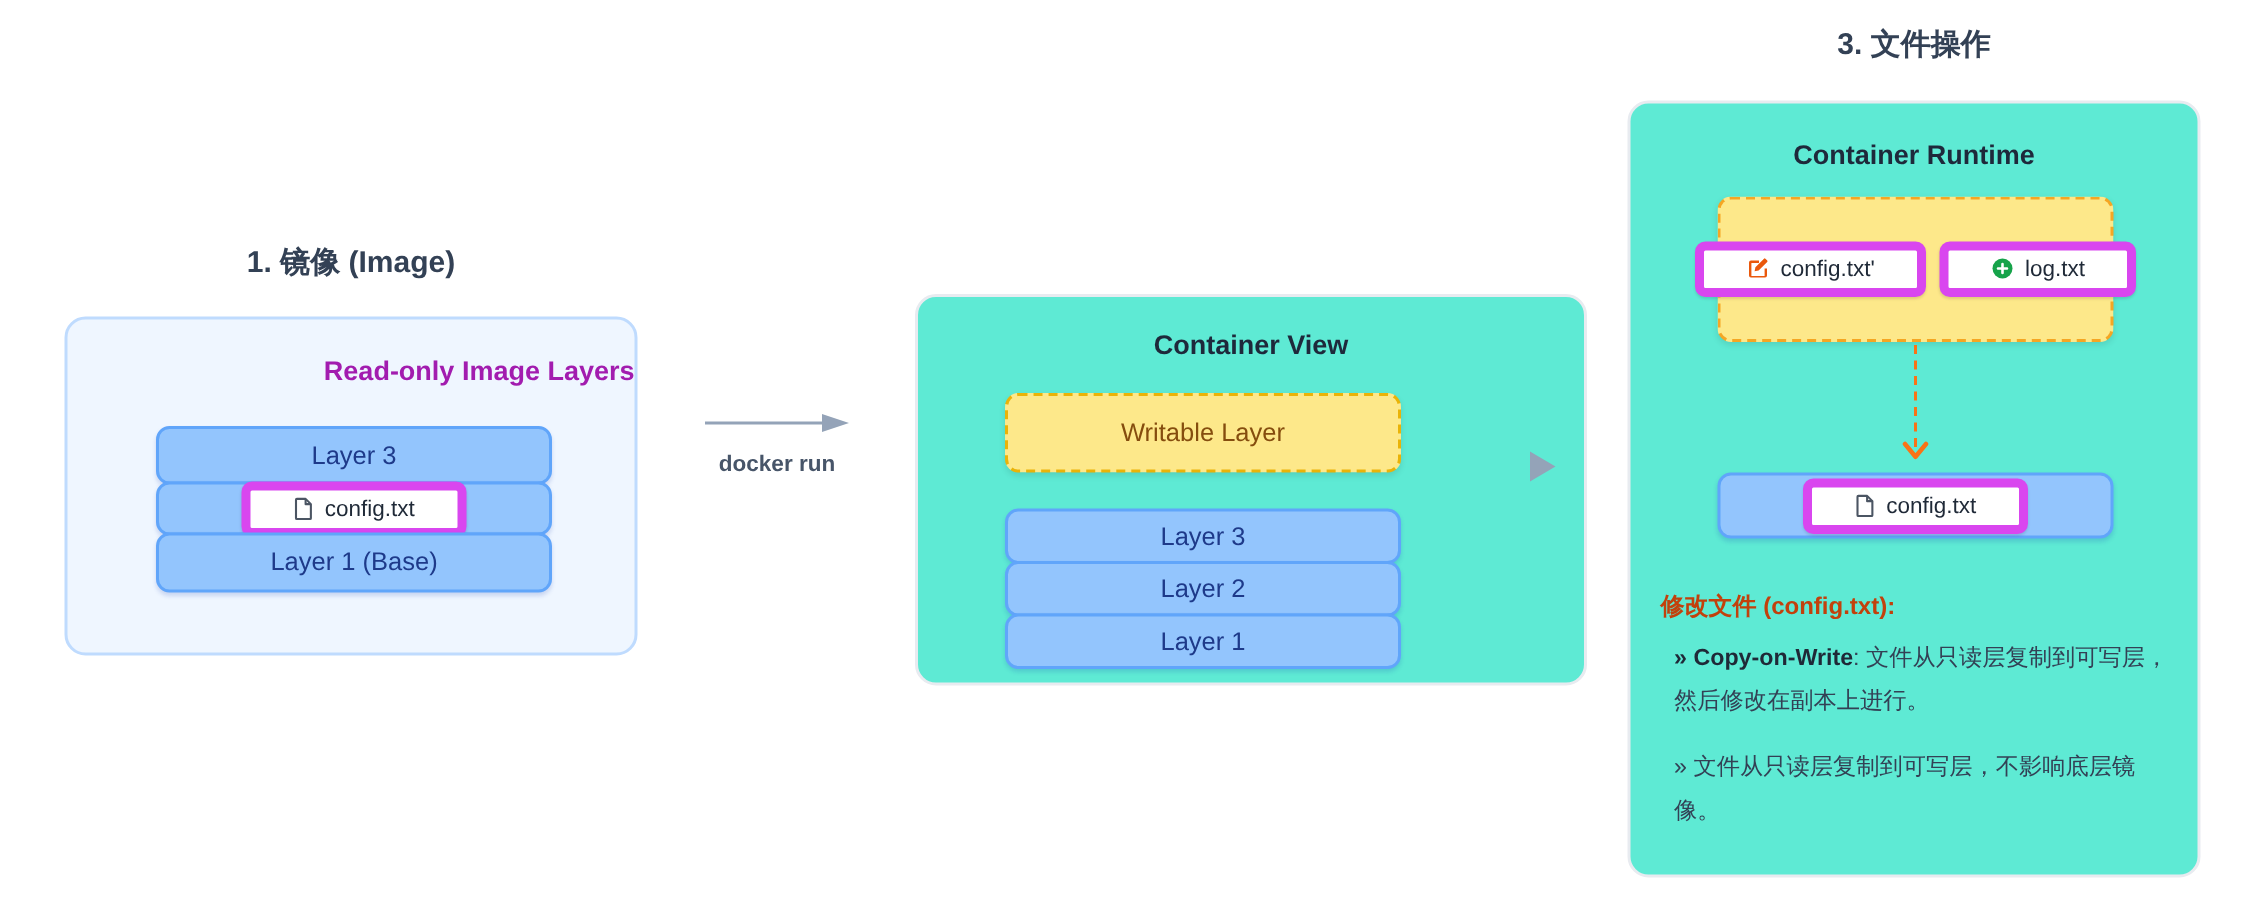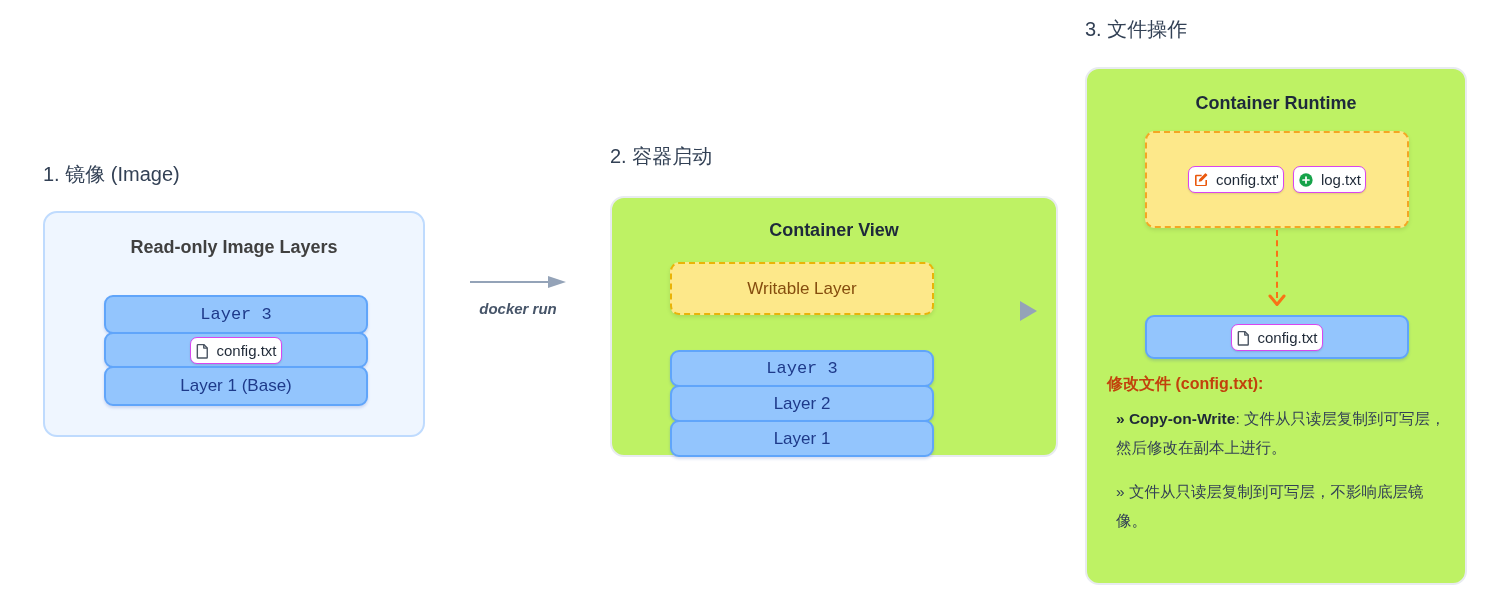"3. 文件操作" .section-title { font-weight: normal -> bold; text-align: none -> center }
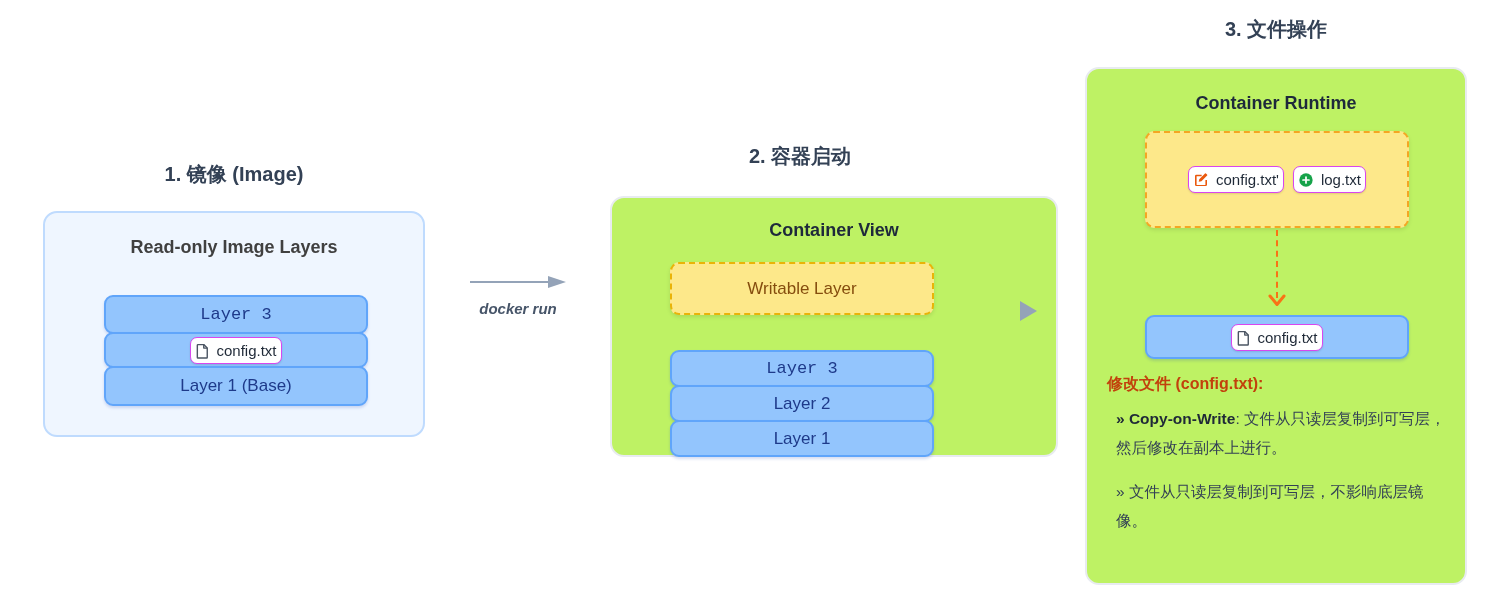"Container Runtime" .panel-gray { background: #bef264 -> #5eead4 }
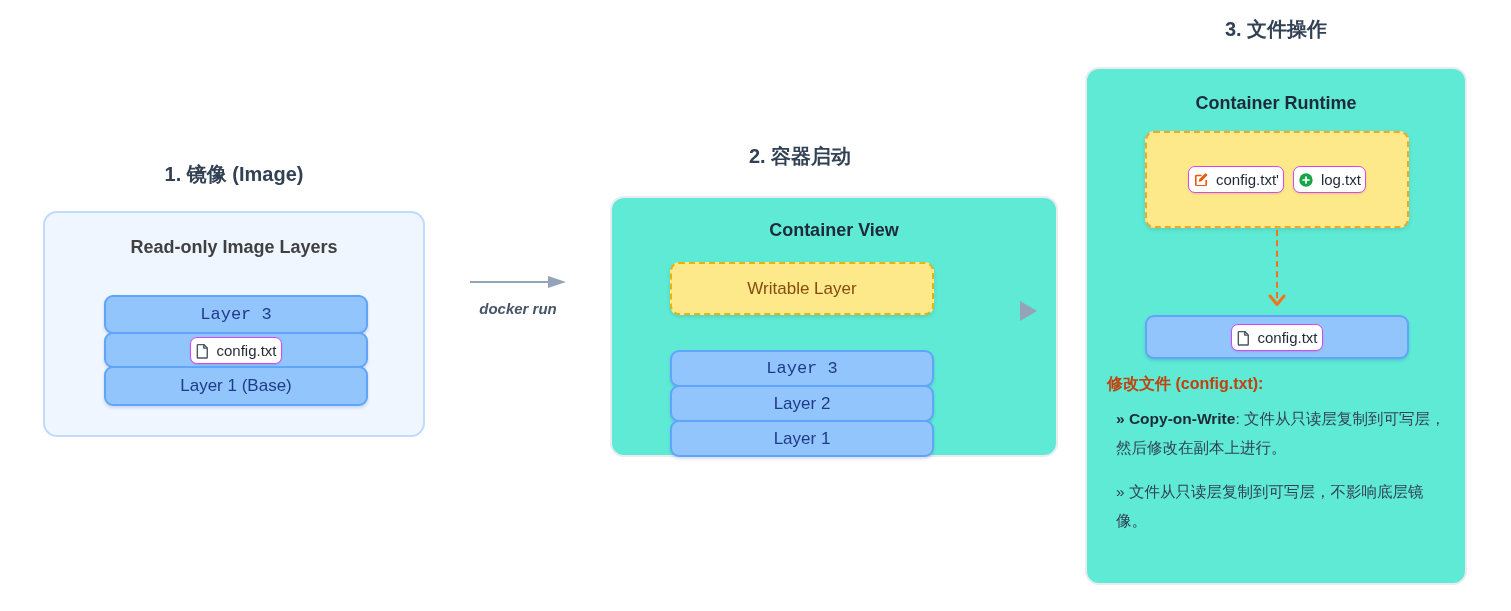"2. 容器启动" div.section-title { html: <div>2. 容器启动</div> -> none }
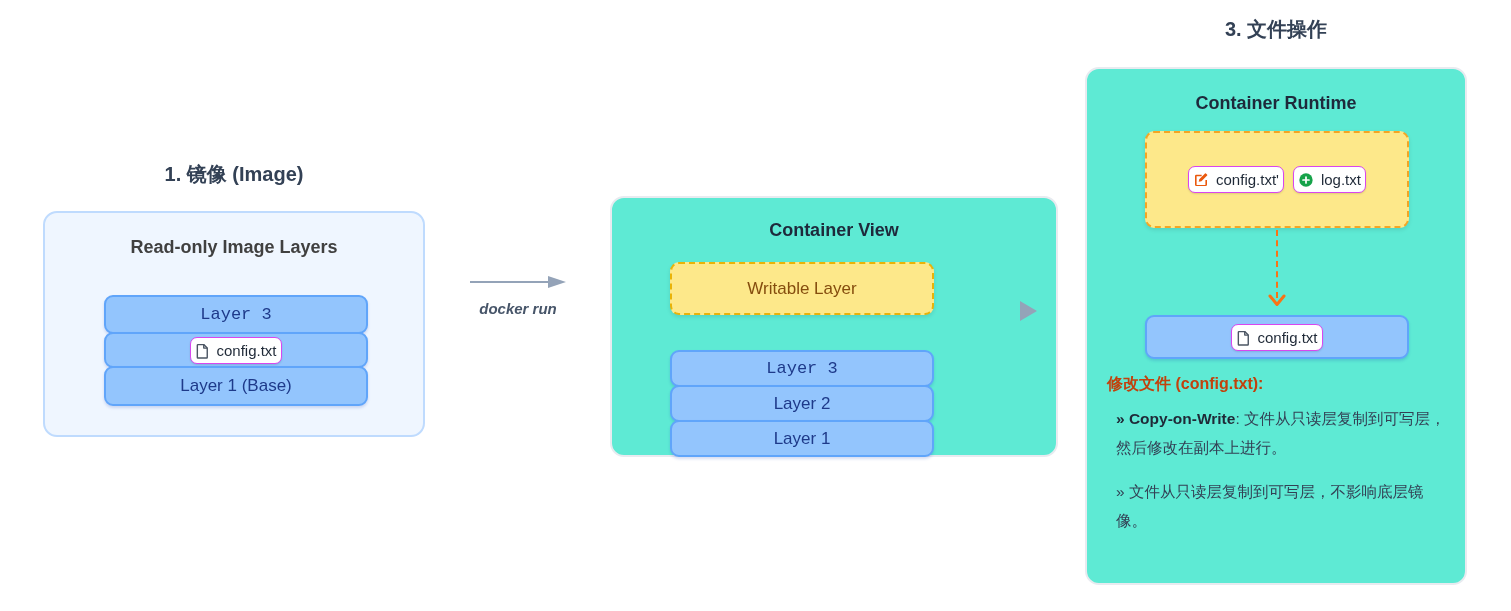"config.txt'" .file-badge { align-items: flex-end -> flex-start; border: 1px solid #d946ef -> 6px solid #d946ef; padding: 4px 4px -> 4px 28px }
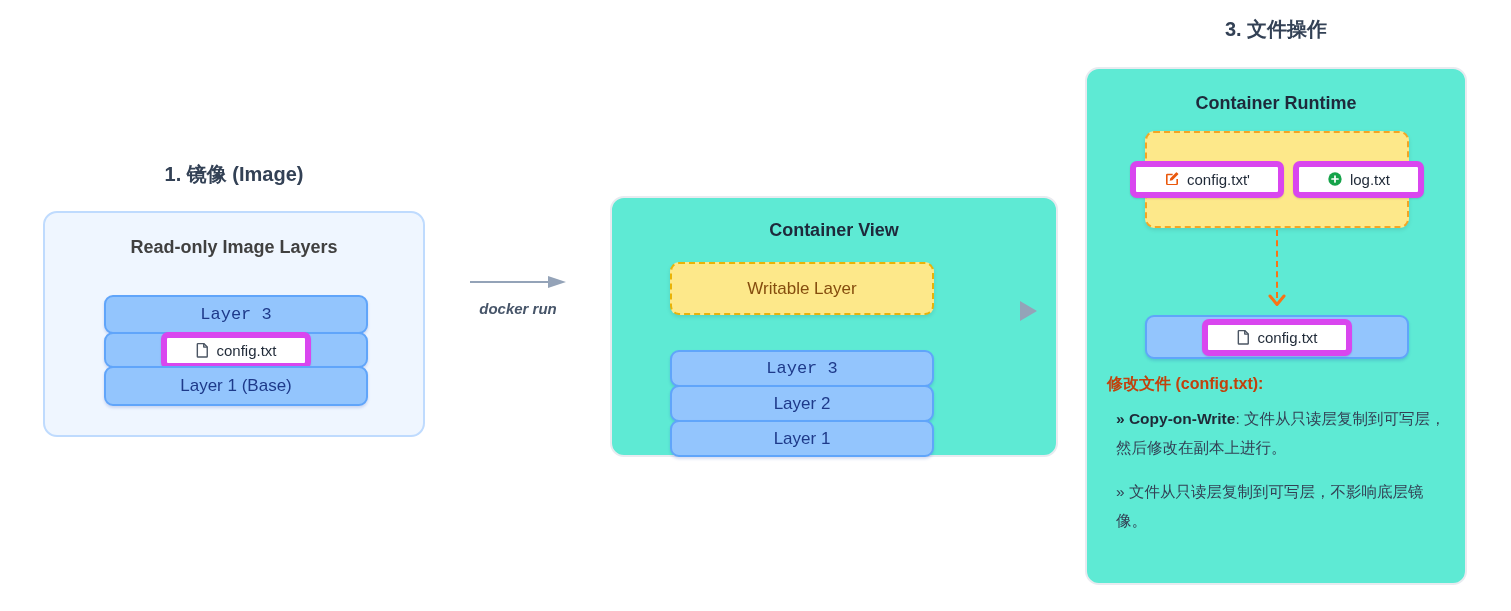"Read-only Image Layers" .heading-blue { color: #404040 -> #a21caf; text-align: none -> right }
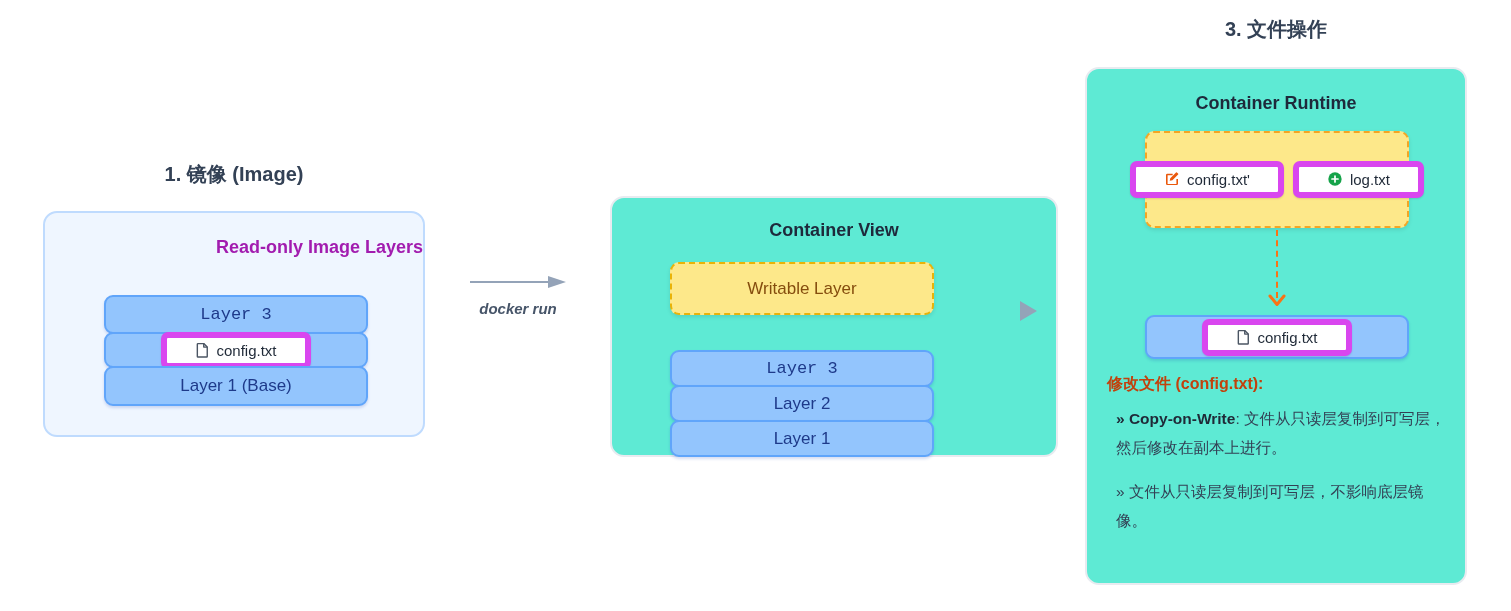"Layer 3" .layer-row:first-child { font-family: Liberation Mono, monospace -> none; margin-top: 16px -> 5px }
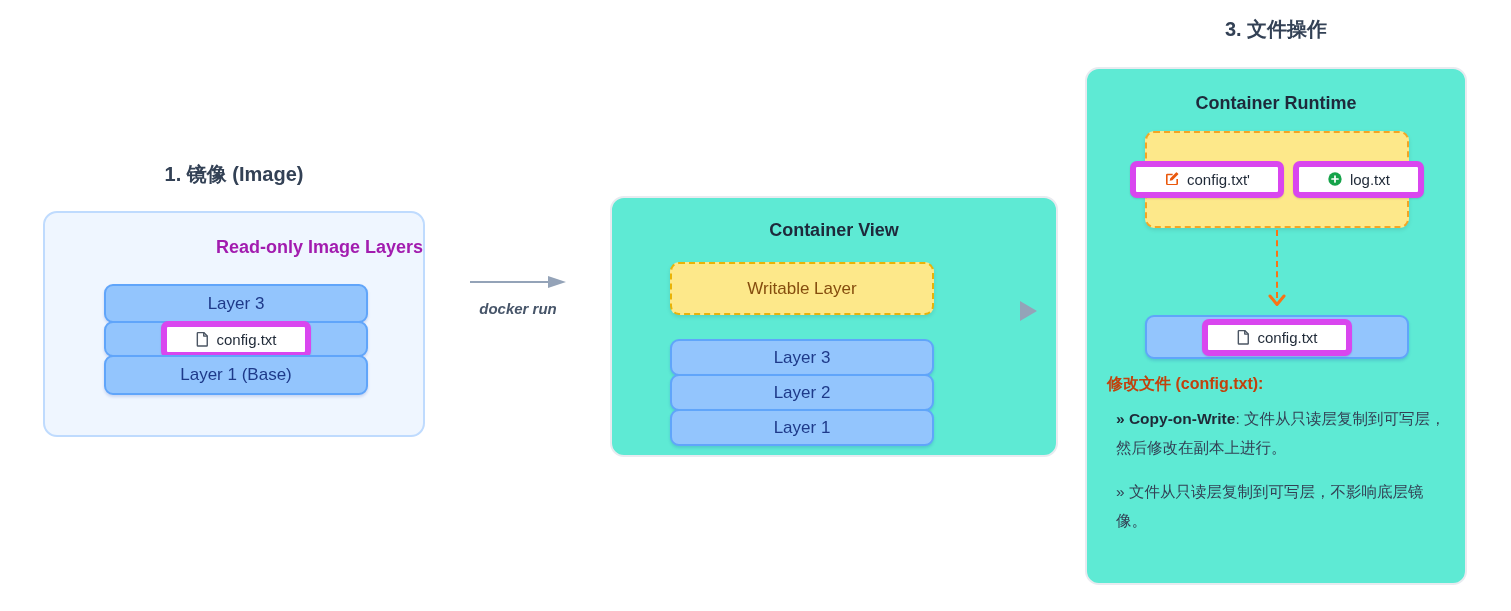"docker run" div.docker-run { font-style: italic -> none }
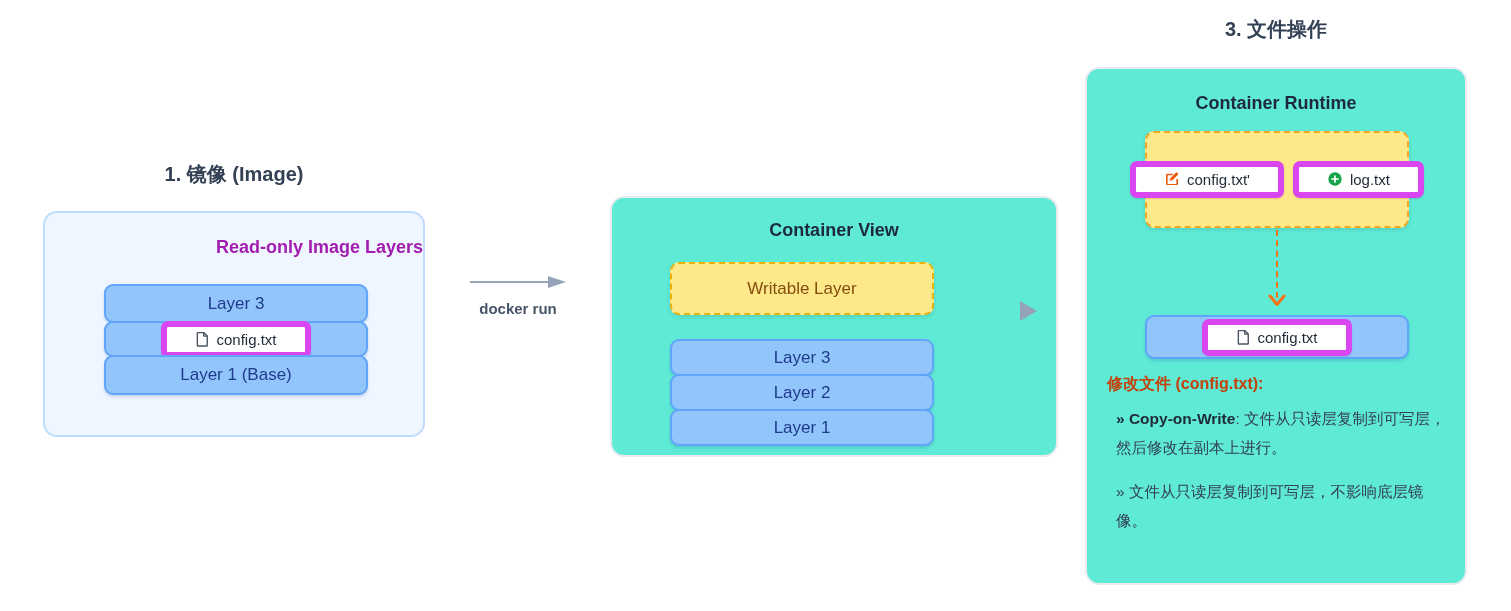"修改文件 (config.txt):" .note-heading-orange { margin-top: none -> 20px }
